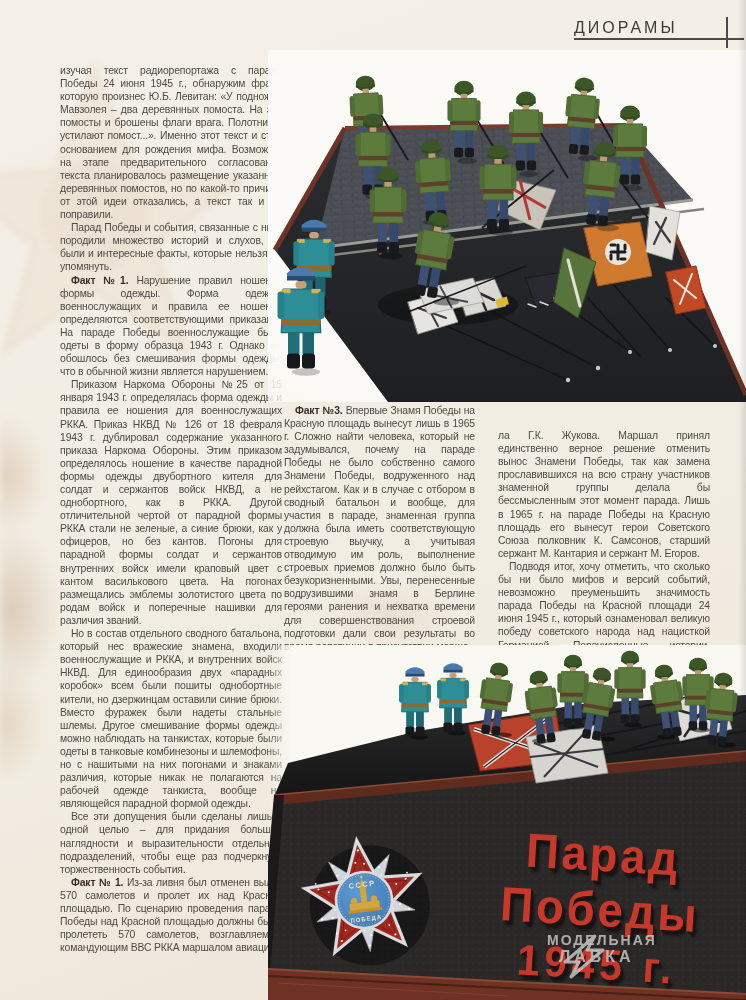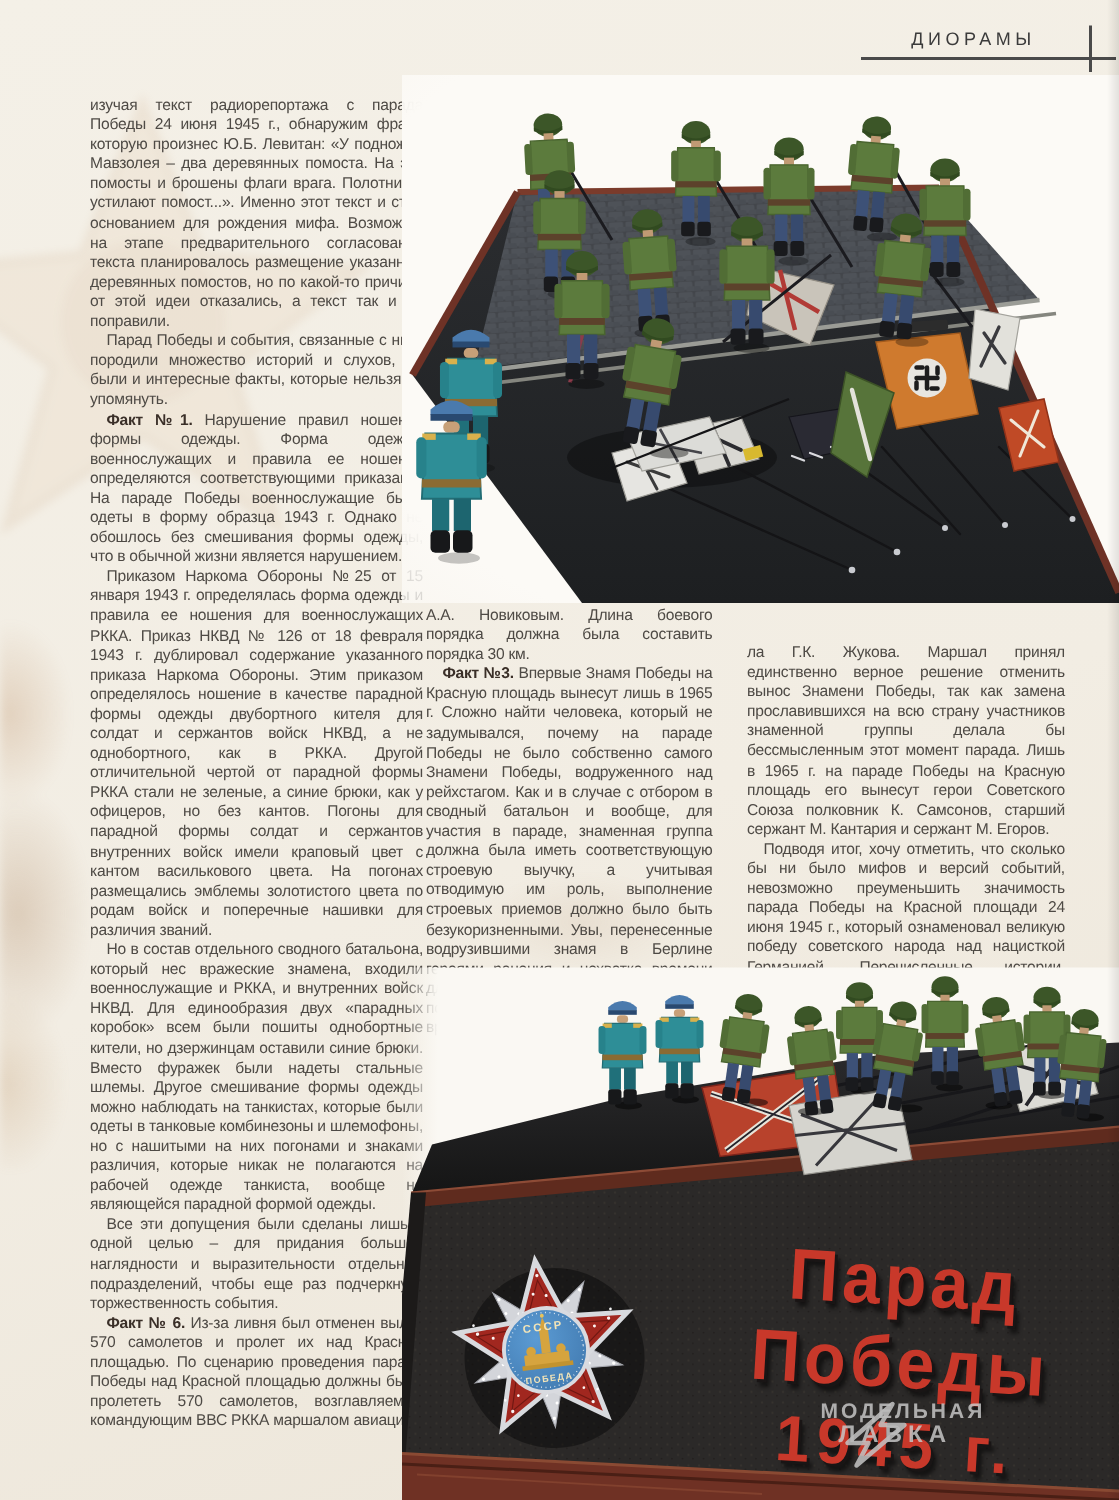"ДИОРАМЫ" .sec-label { font-size: 12px -> 16px; text-align: center -> none }
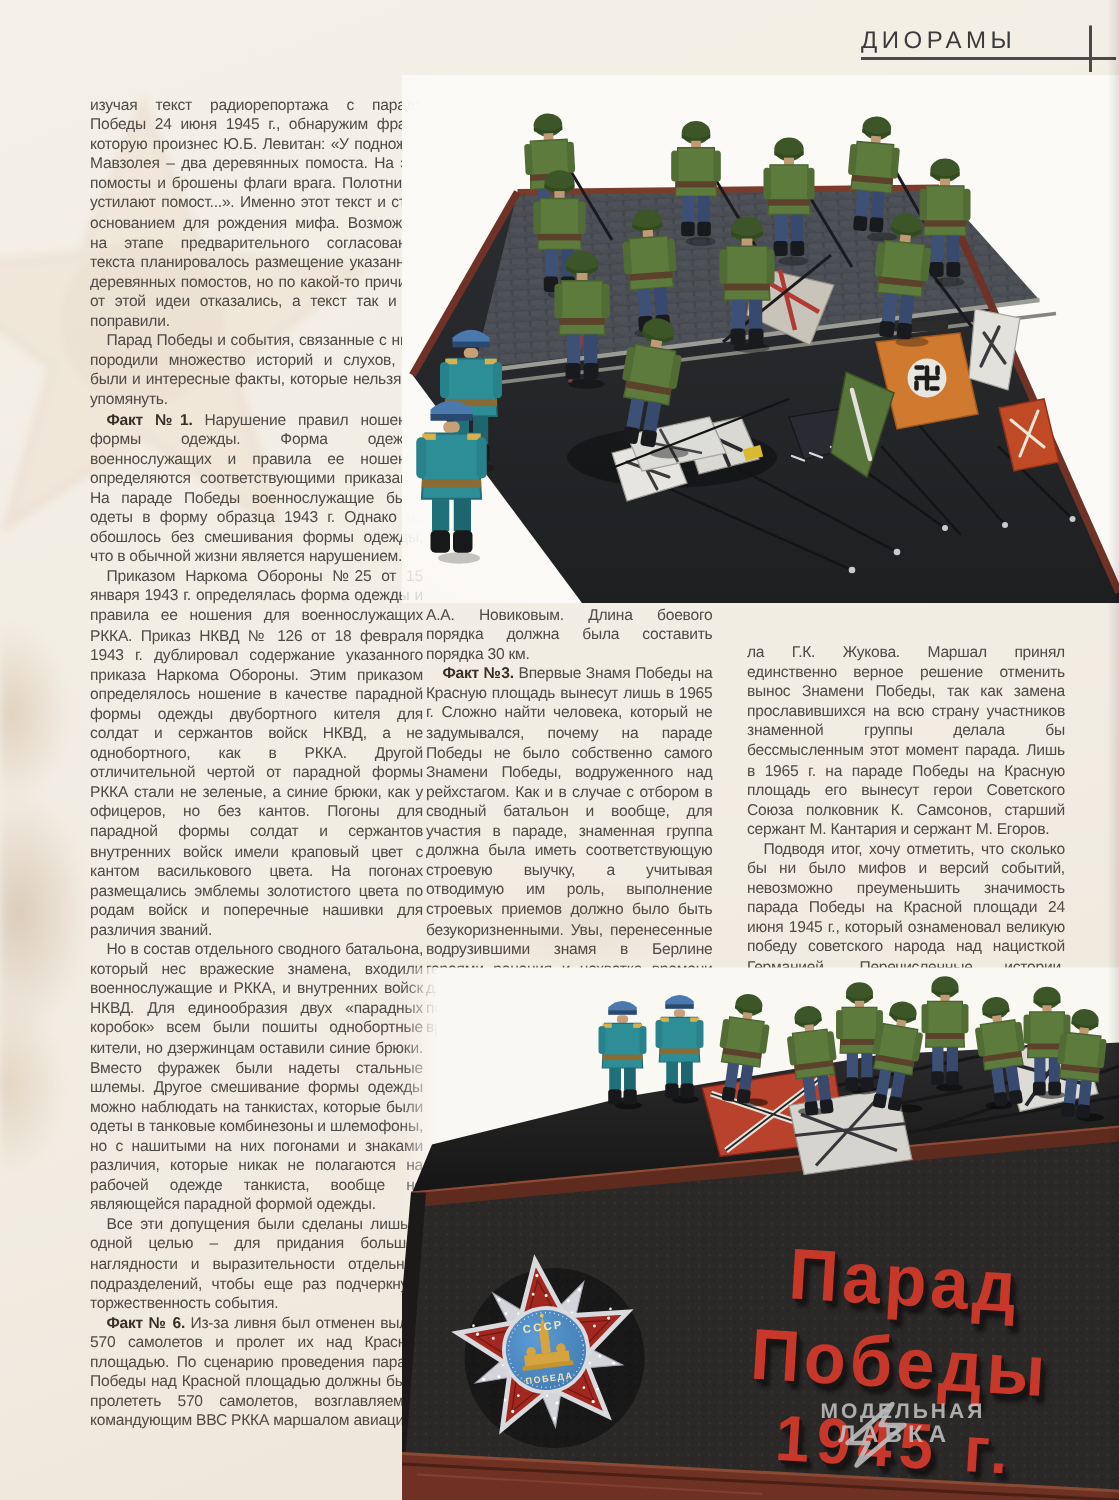"А.А. Новиковым. Длина боевого порядка" p.para { html: <p><b></b><span>А.А. Новиковым. Длина боевого порядка должна была составить порядка 30 км.</span></p> -> none }
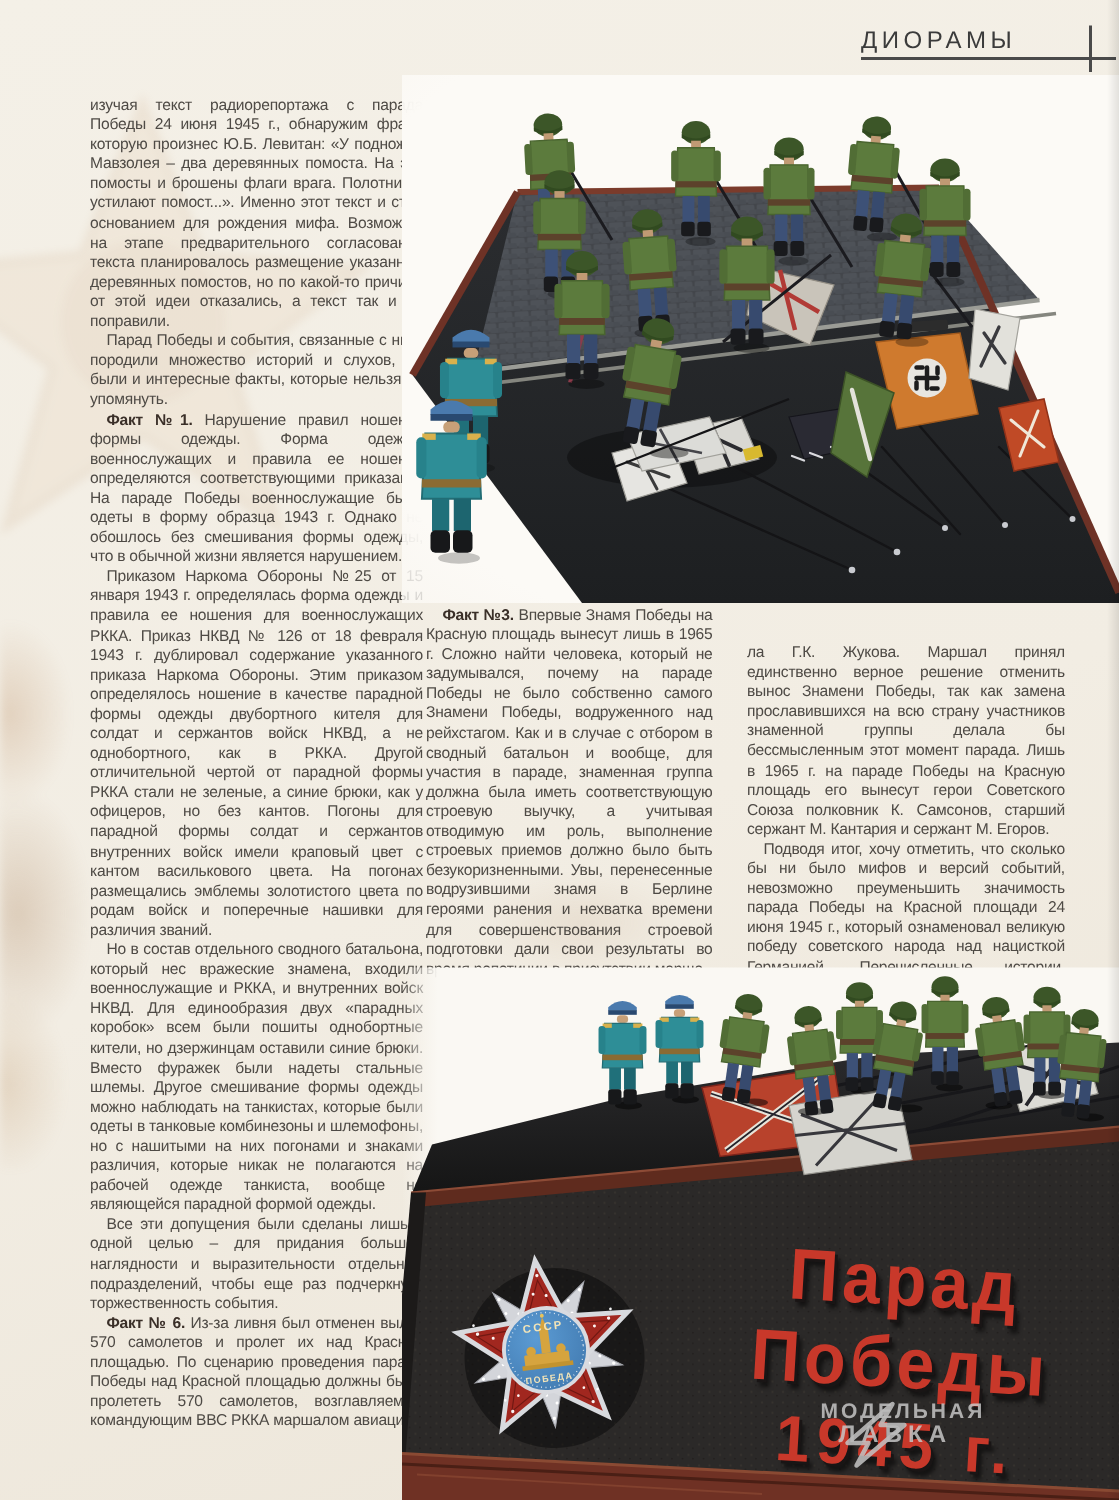"Факт № 6." b.lead { text: 6 -> 1 }
